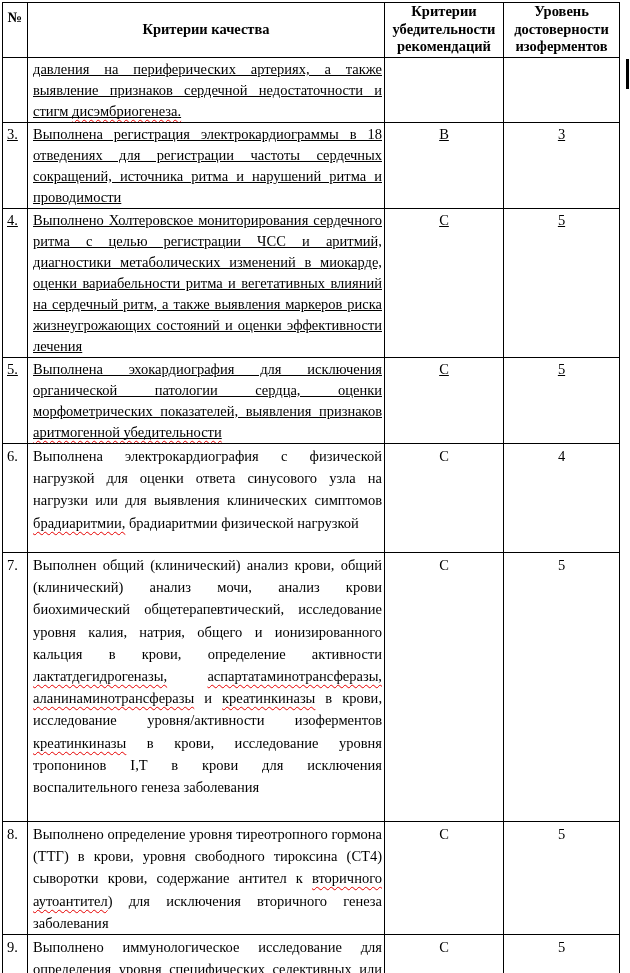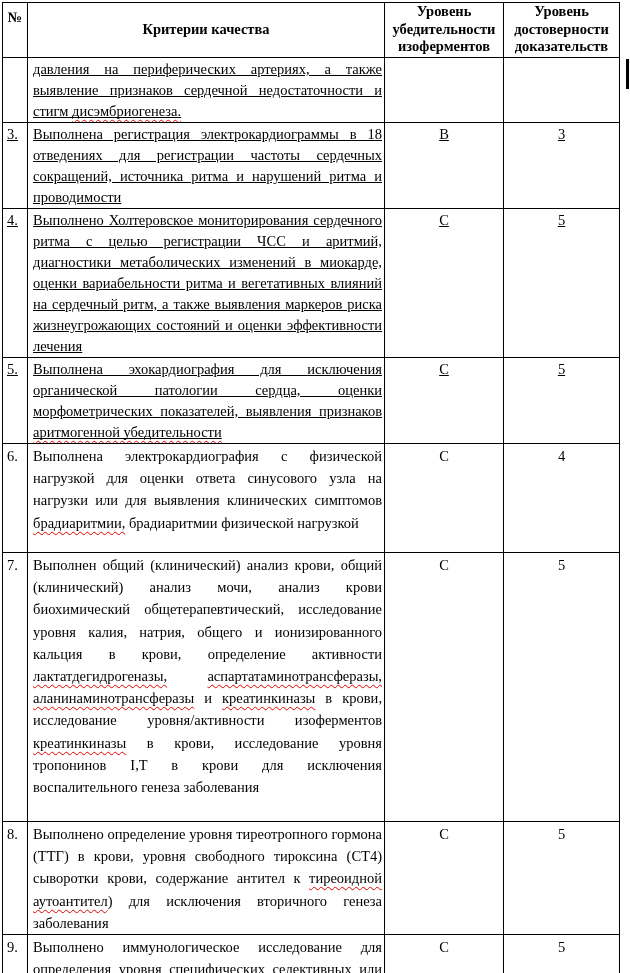"Уровень убедительности изоферментов" th { text: Уровень убедительности изоферментов -> Критерии убедительности рекомендаций }
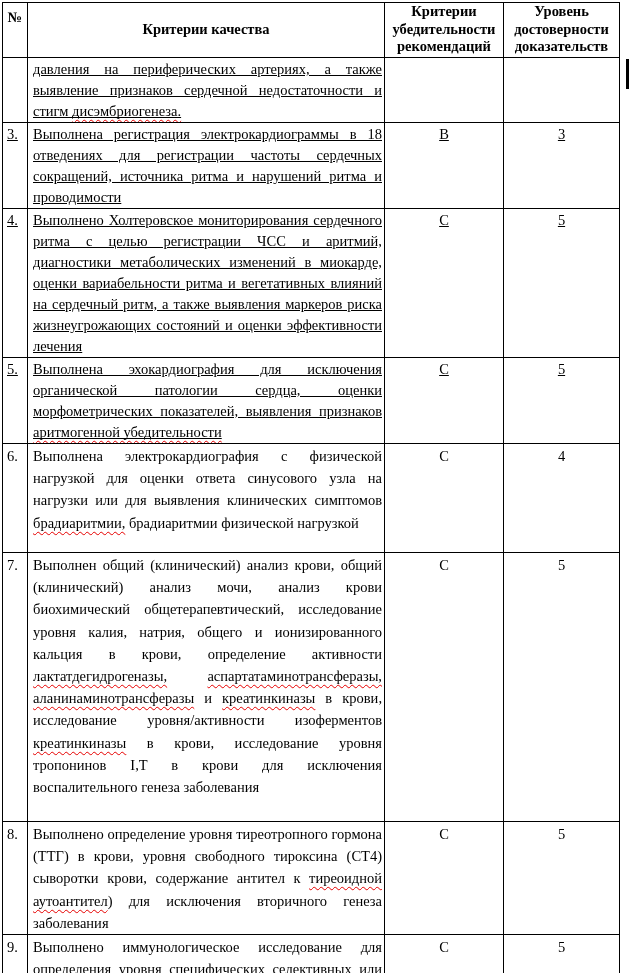"Уровень достоверности доказательств" th { text: доказательств -> изоферментов }
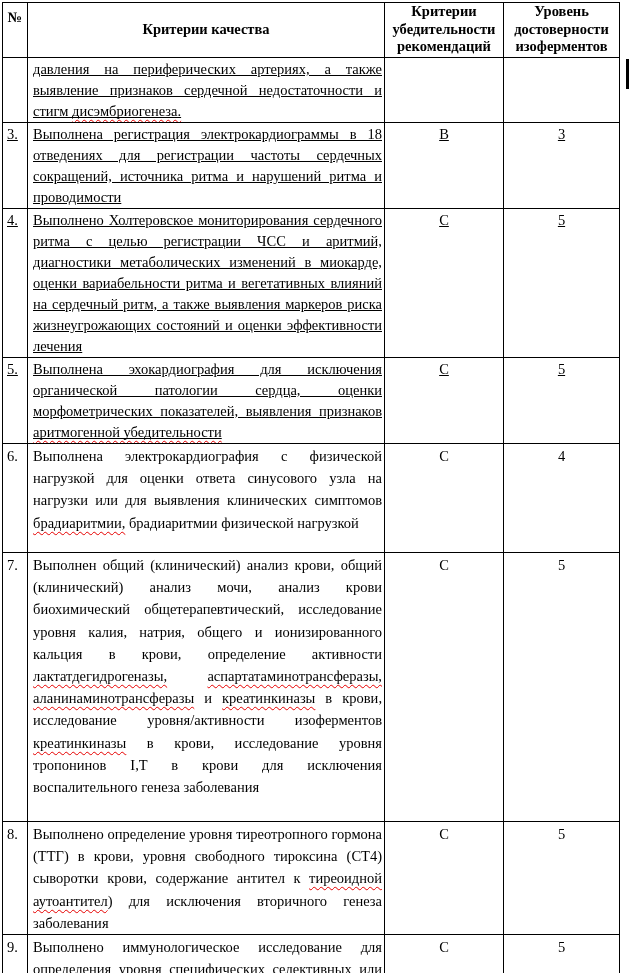"тиреоидной" span.miss { text: тиреоидной -> вторичного }
